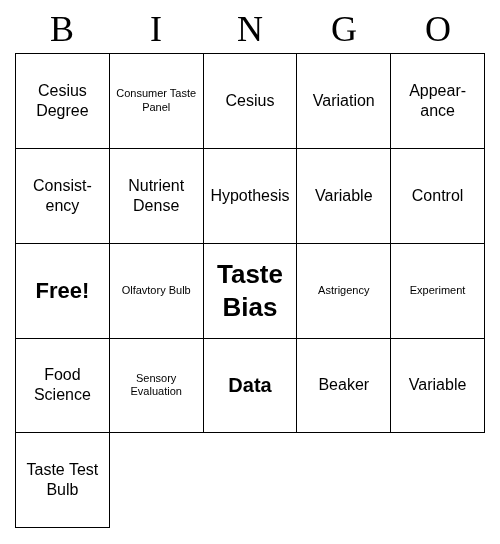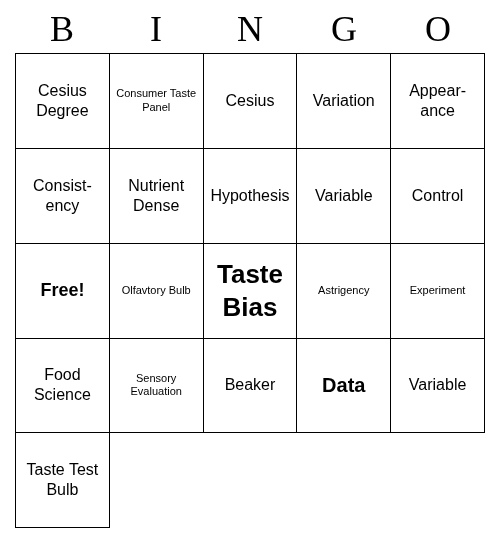"Free!" .bingo-cell.free { font-size: 18px -> 22px }
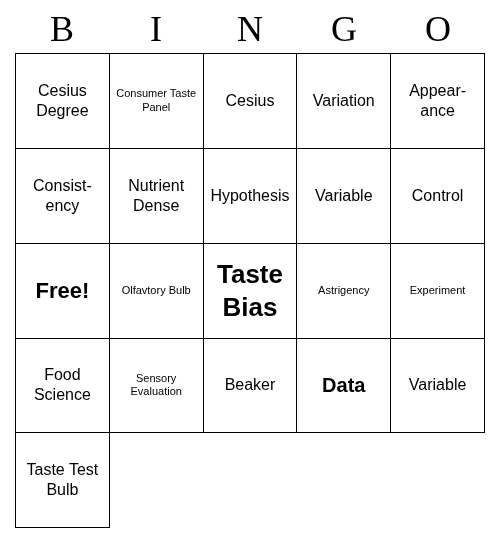"Beaker" div.bingo-cell { order: before "Data" -> after "Data" }
